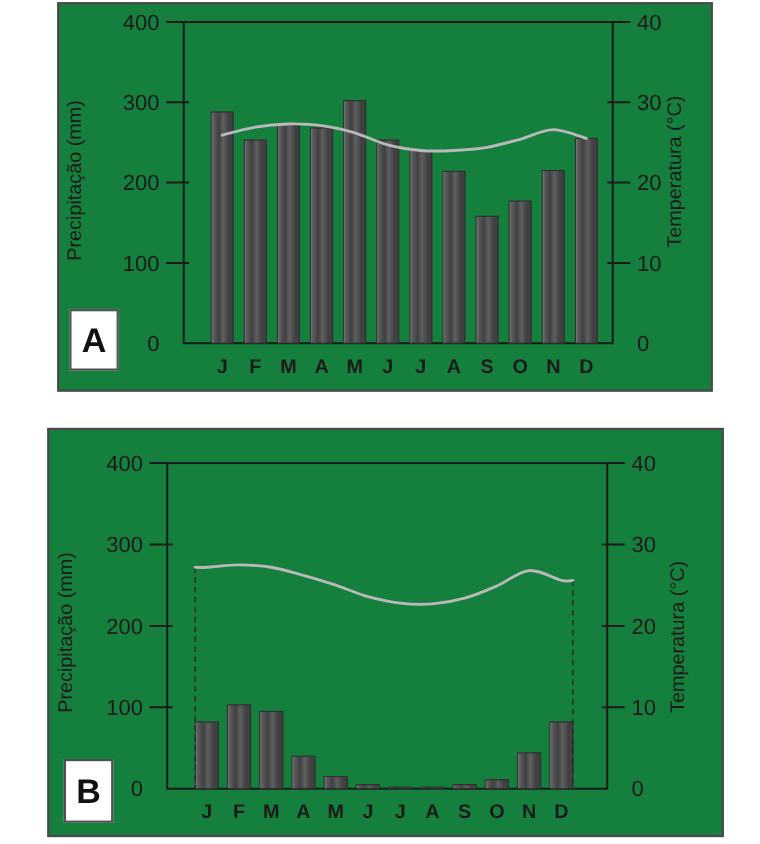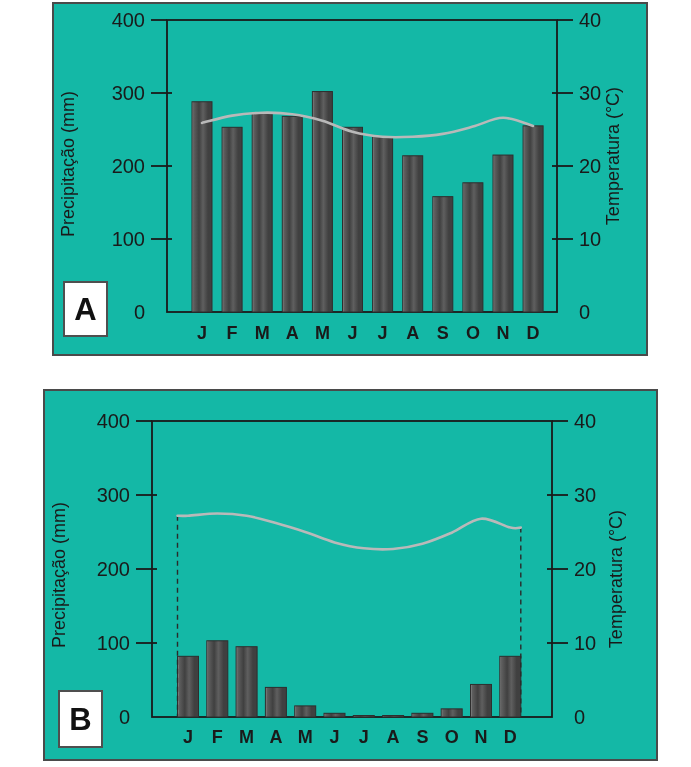"400" .panel { background: #14b8a6 -> #15803d }
